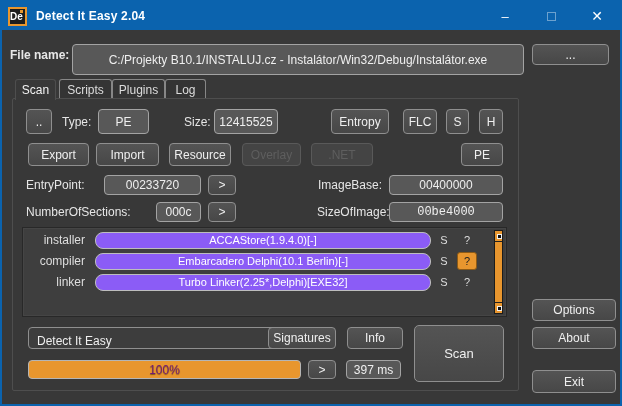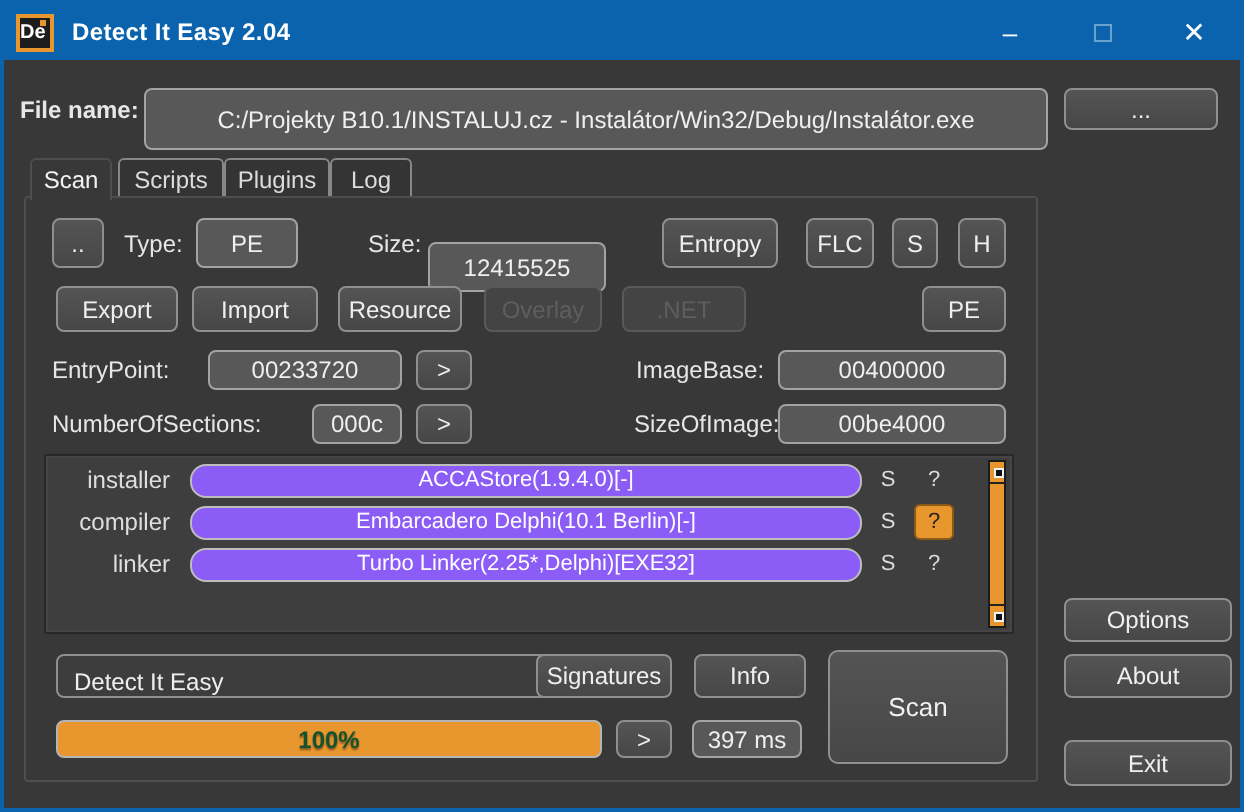"12415525" div.field { margin-top: 12px -> none; width: 89px -> 64px }
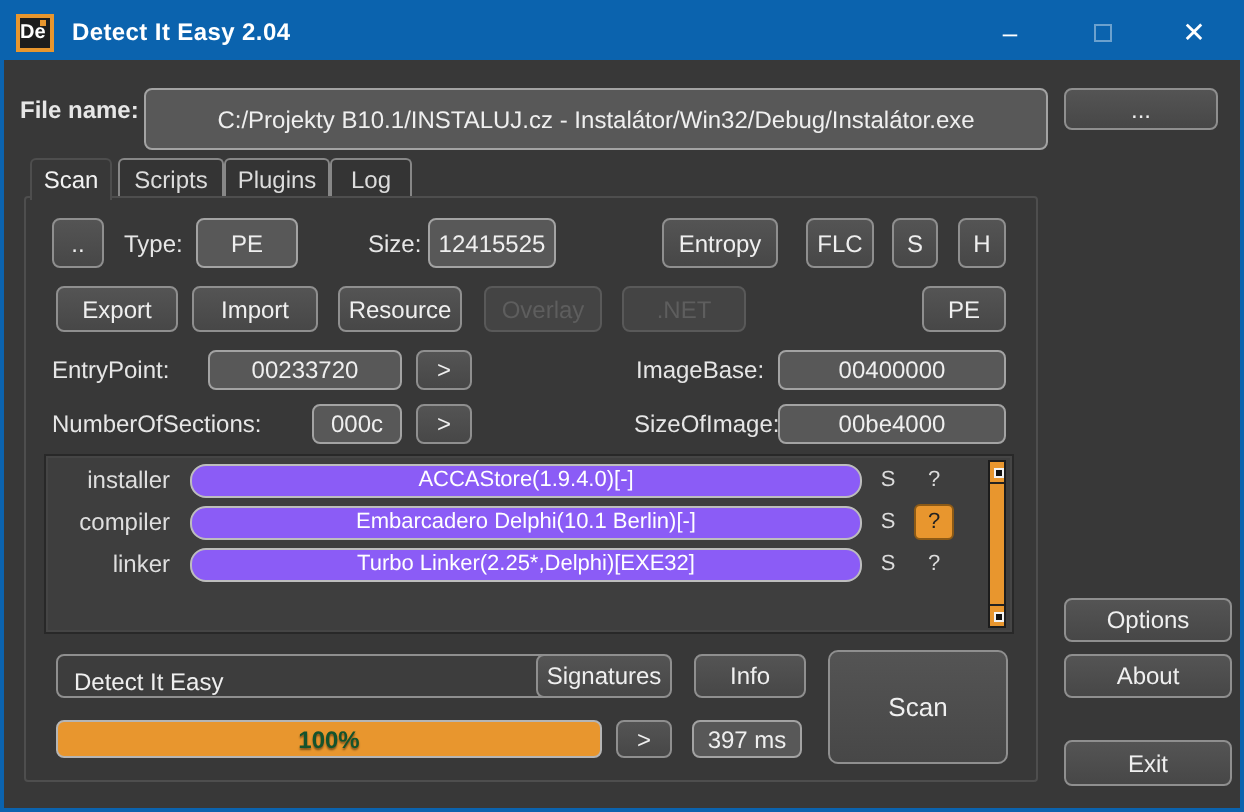"00be4000" div.field { font-family: none -> Liberation Mono, monospace }
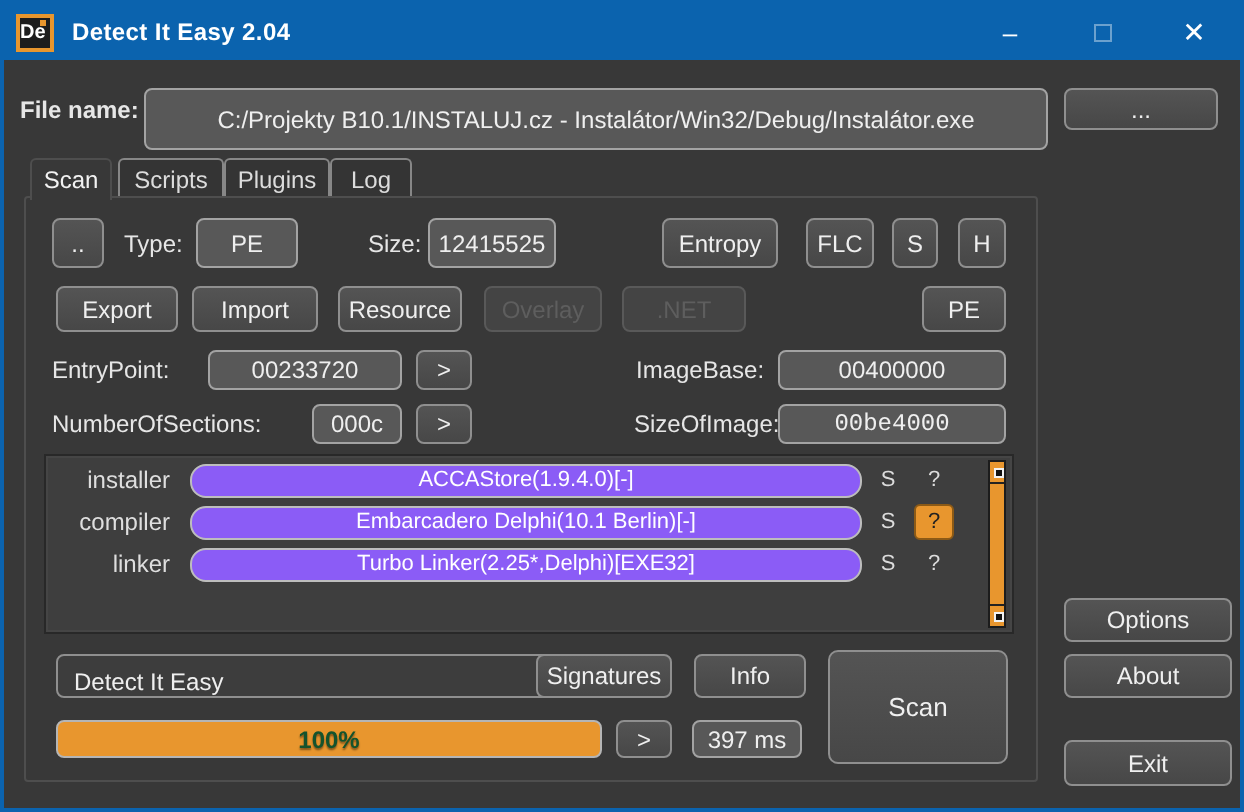"100%" .progress { color: #14532d -> #701a75; font-weight: bold -> none }
